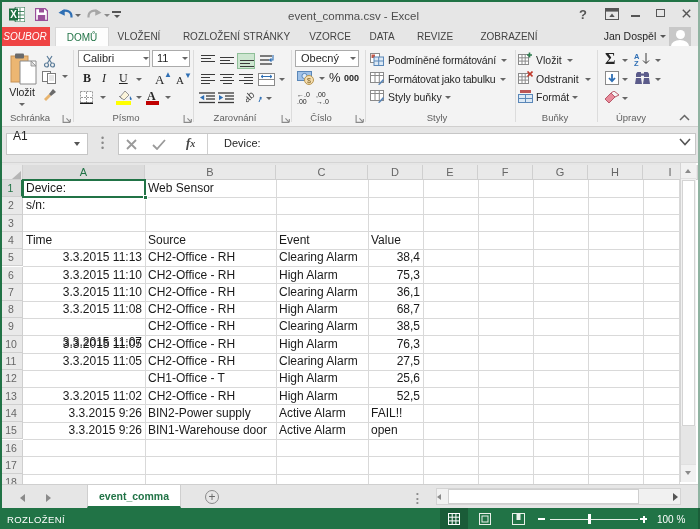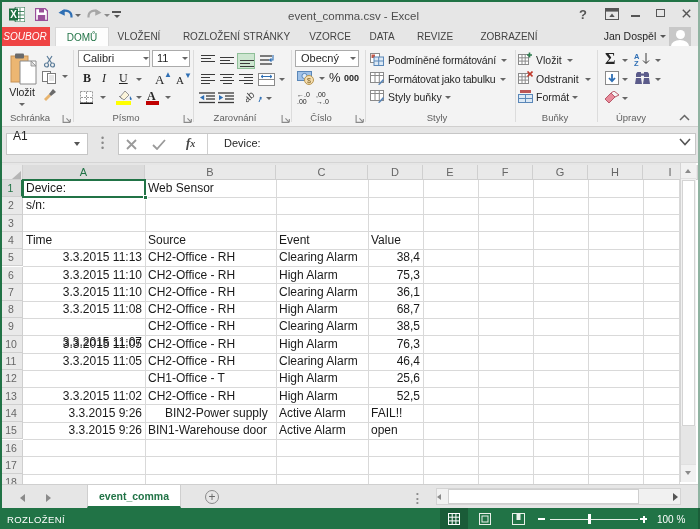"46,4" div.celltxt { text: 46,4 -> 27,5 }
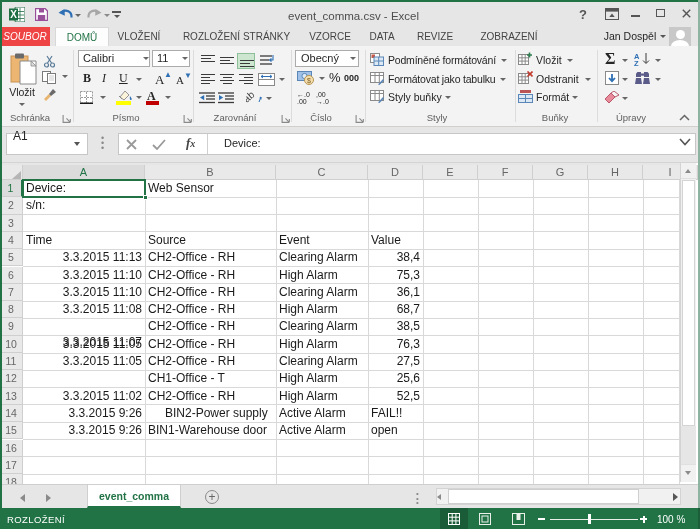"BIN2-Power supply" div.celltxt { left: 162px -> 145px }
